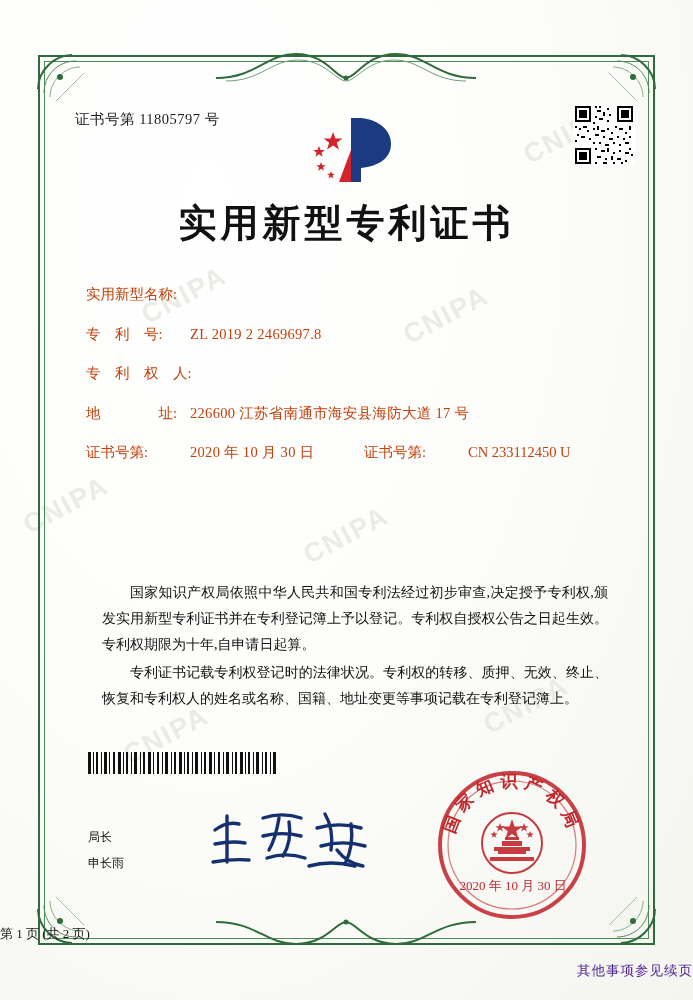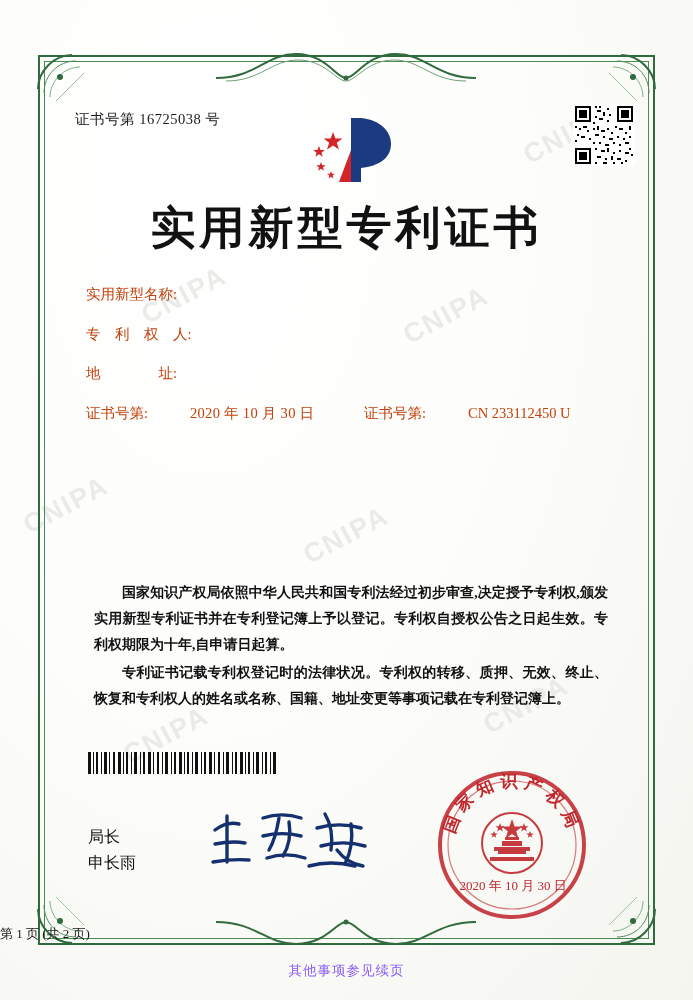"证书号第 16725038 号" div.cert-no { text: 16725038 -> 11805797 }
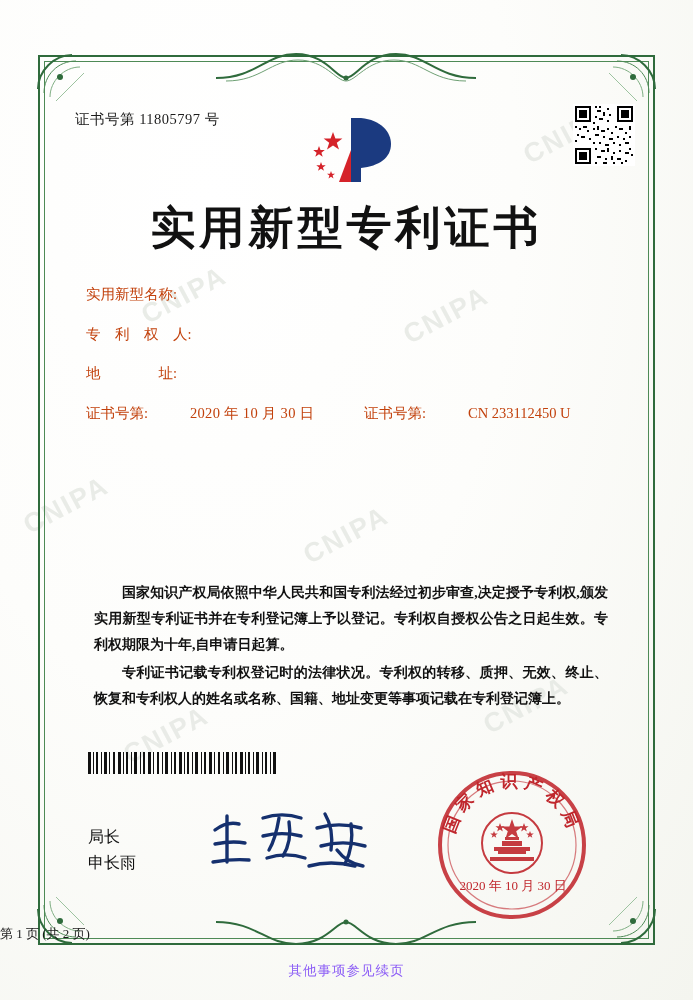"实用新型专利证书" .main-title { font-size: 45px -> 38px }
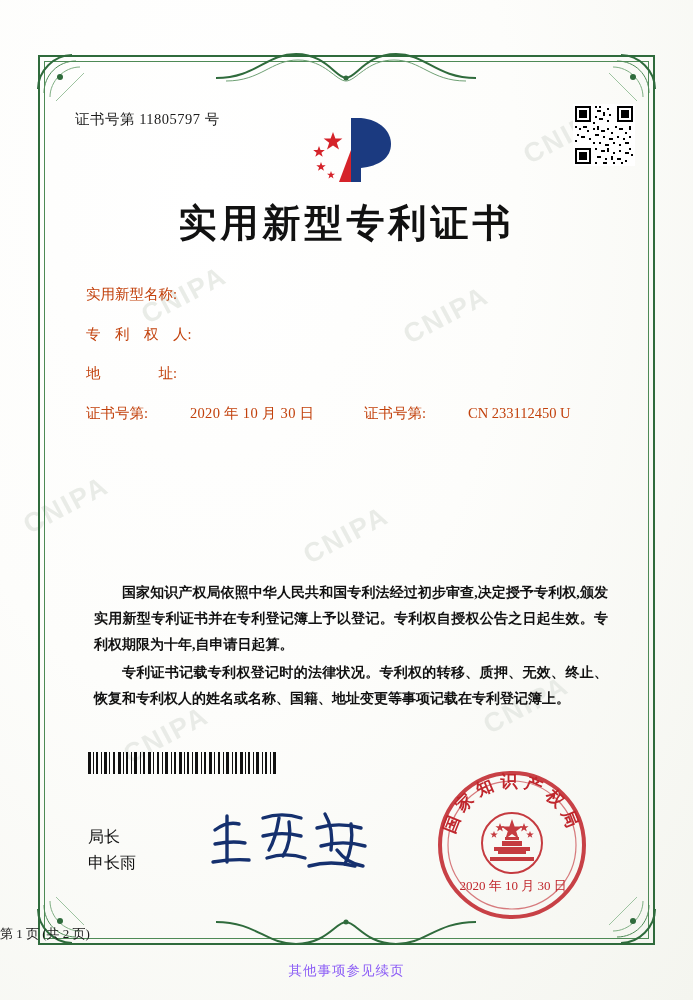"专 利 号:" div.field-row { html: none -> <div> <div>专 利 号:</div> <div>ZL 2019 2 2469697.8</div> </div> }
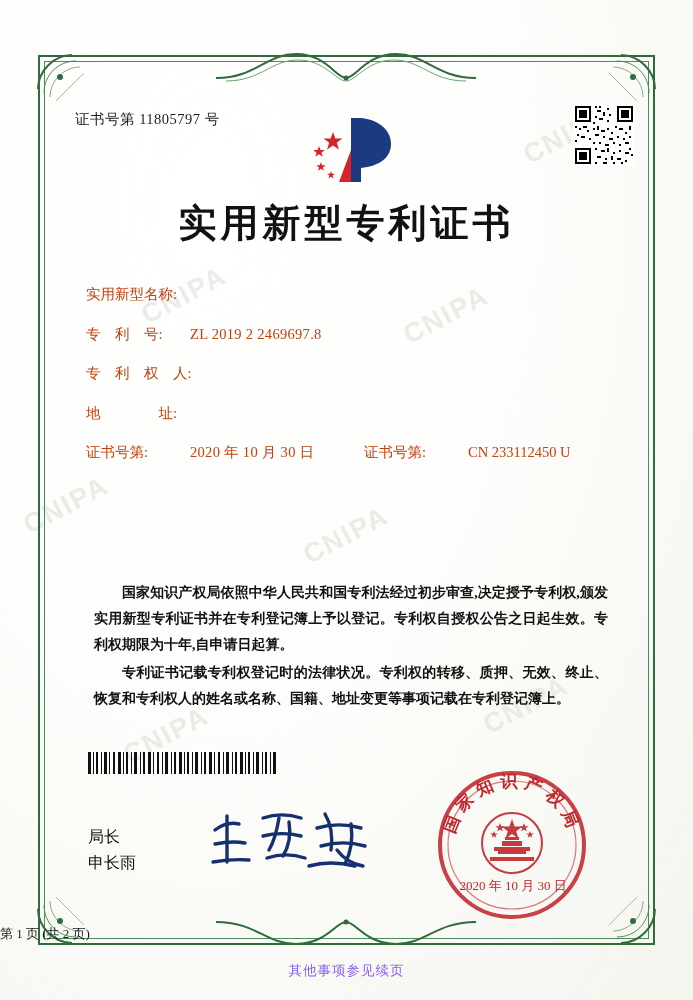"226600 江苏省南通市海安县海防大道 17 号" div.field-value { html: none -> <div>226600 江苏省南通市海安县海防大道 17 号</div> }
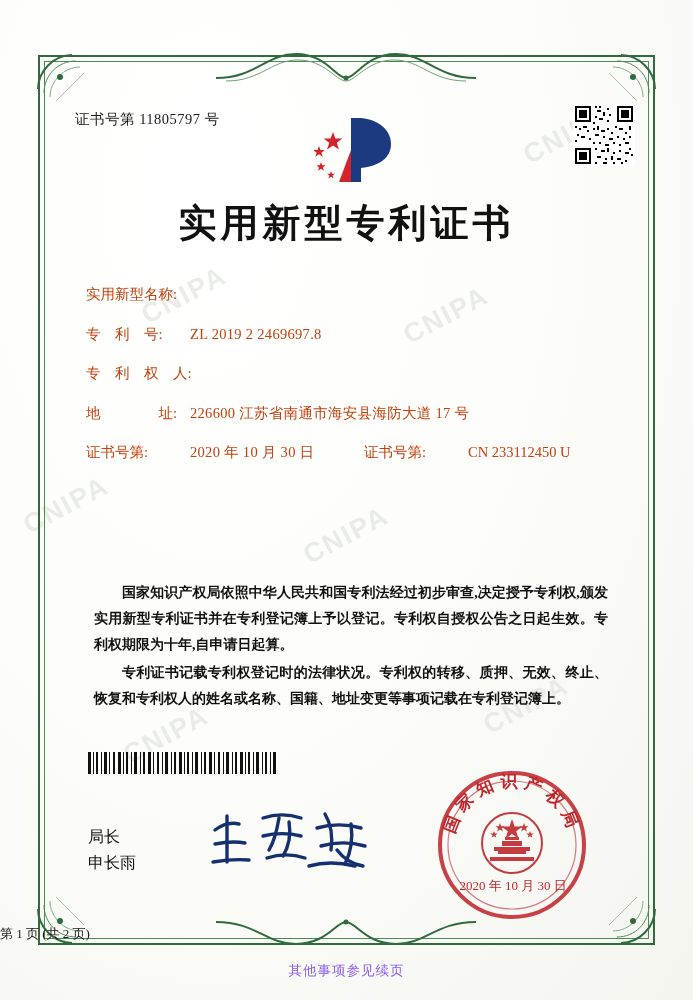"国家知识产权局依照中华人民共和国专利法经过初步审查,决定授予专利权,颁发实用新型" .body-text p { font-weight: bold -> none; margin: 0 0 2px 8px -> 0 0 2px 16px }
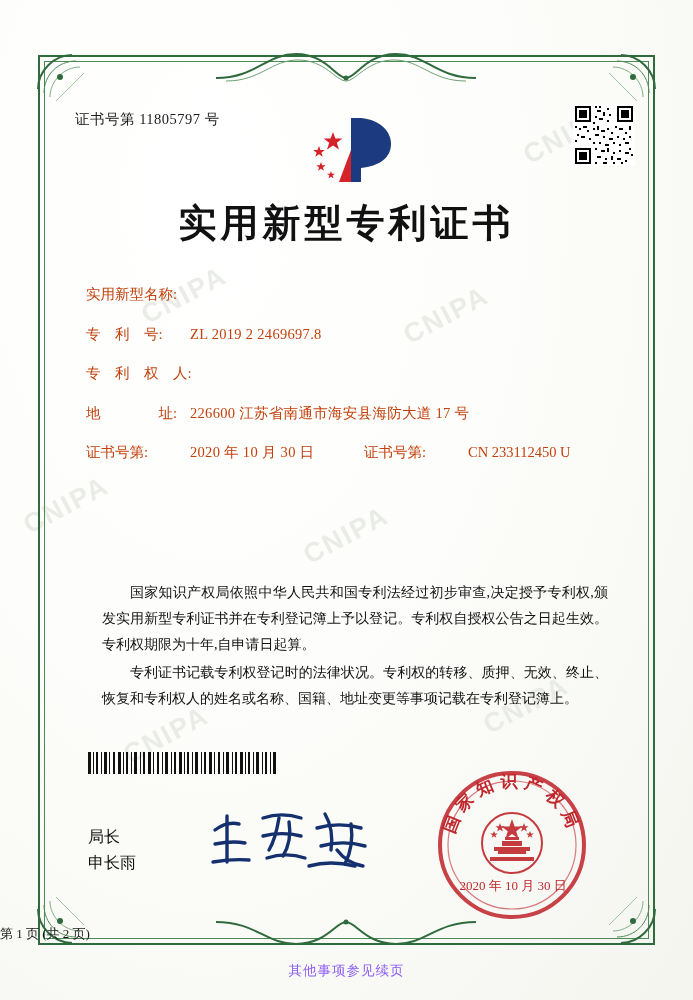"局长" .sig-label { font-size: 16px -> 12px }
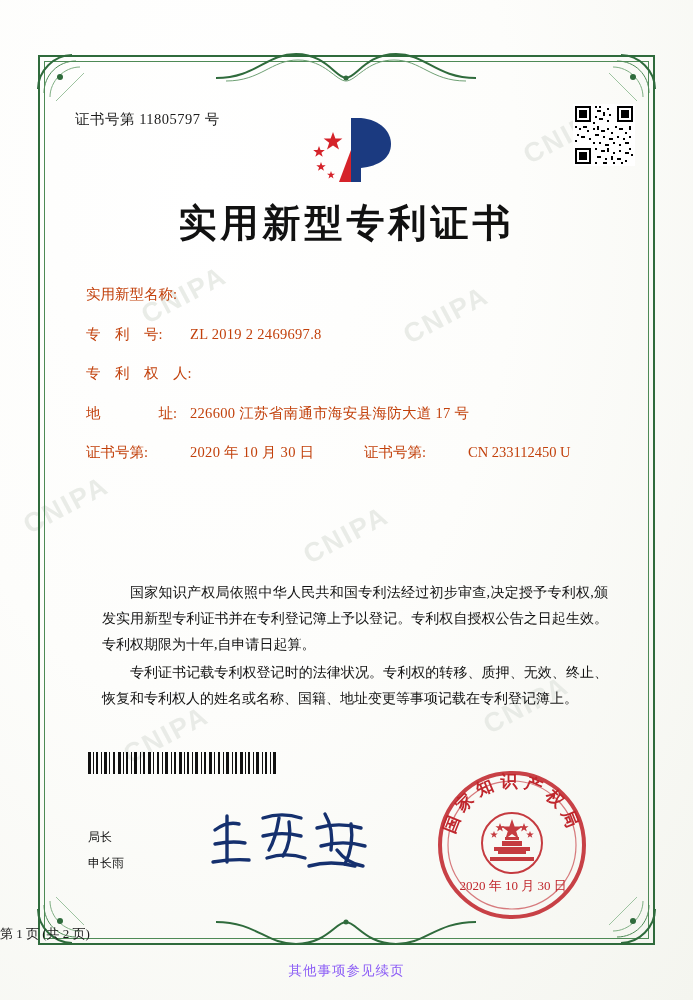"其他事项参见续页" .footer-note { color: #8b5cf6 -> #4c1d95; text-align: center -> right }
